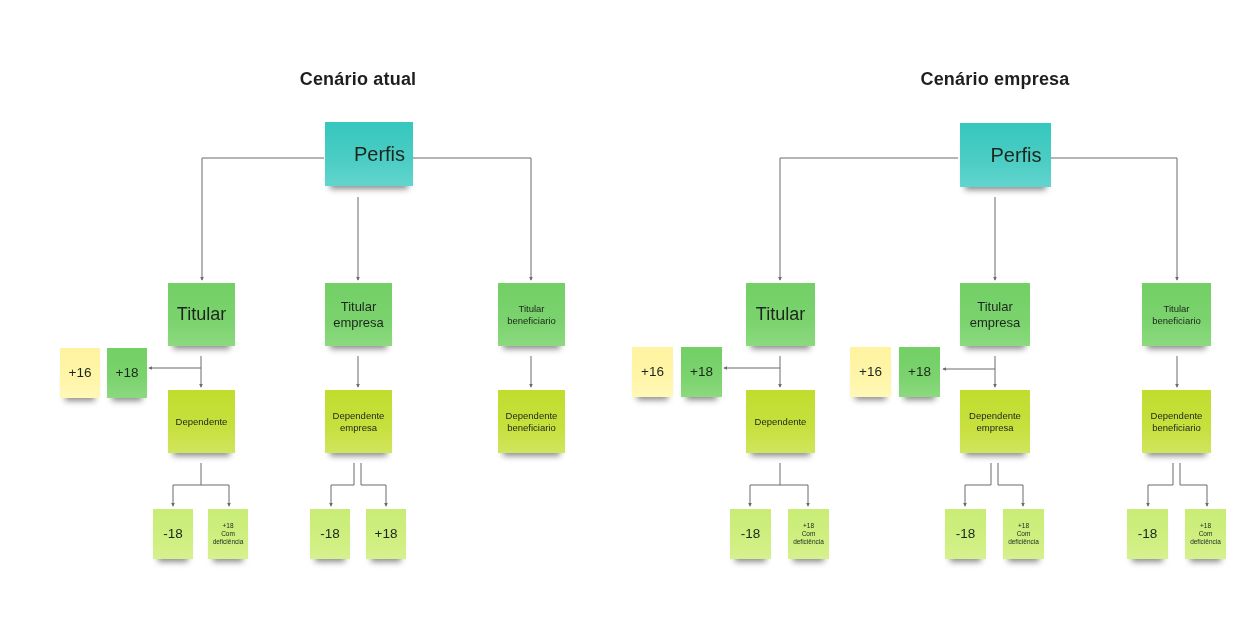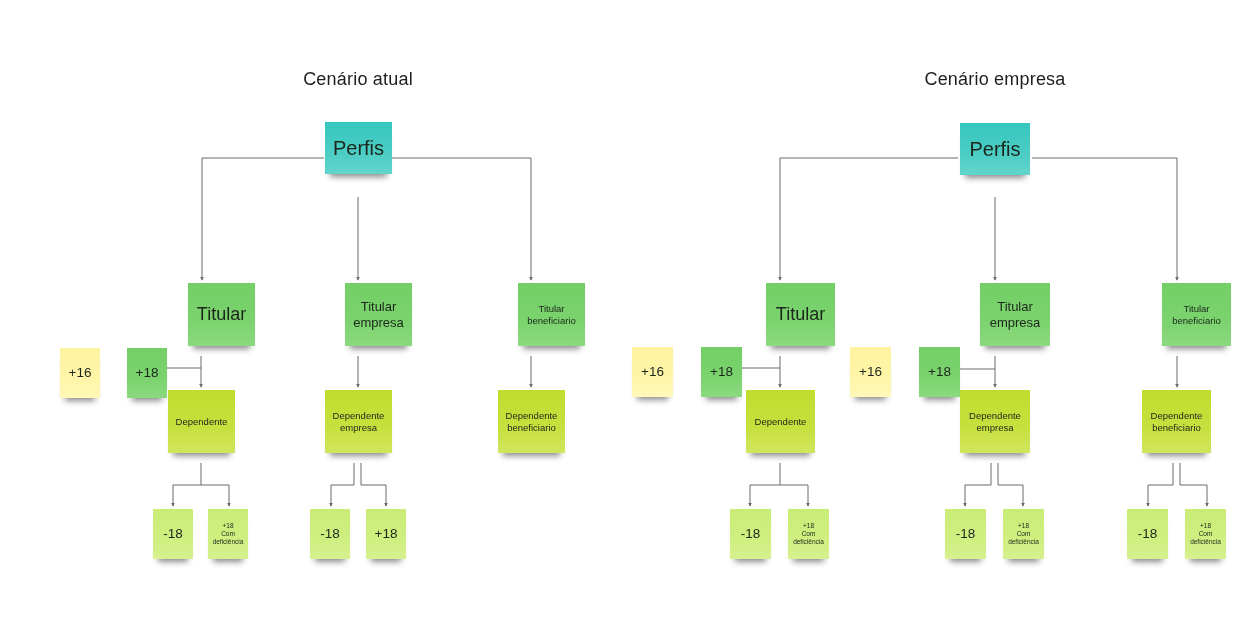"Cenário atual" .title { font-weight: normal -> bold }
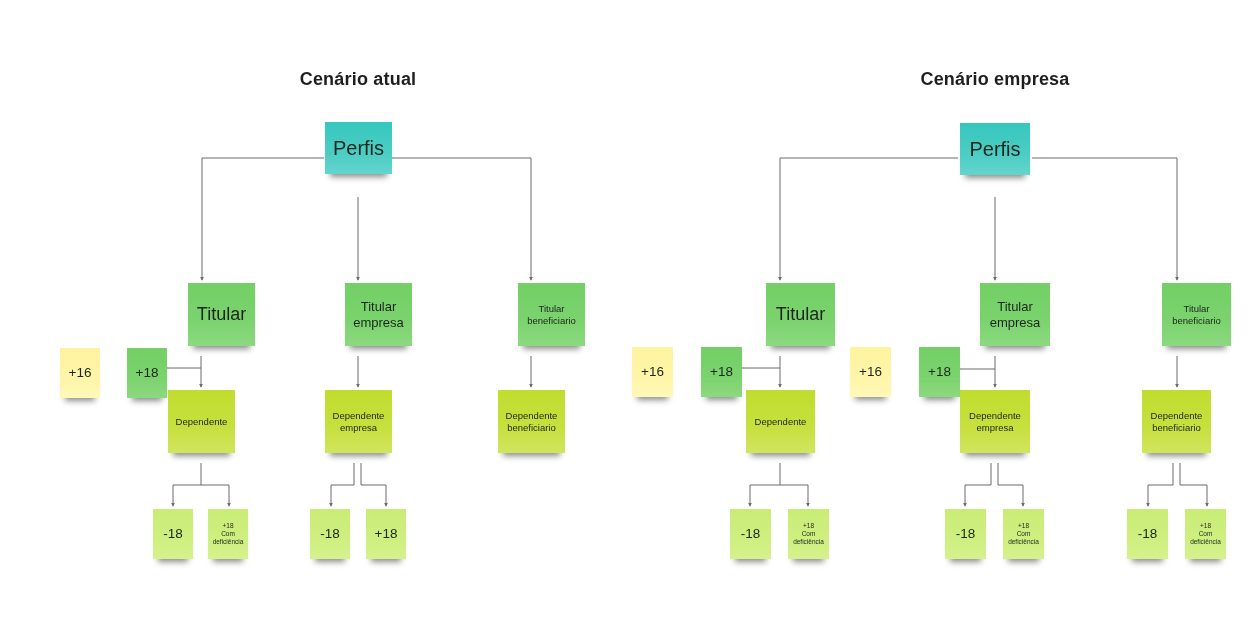"Perfis" .root { height: 52px -> 64px; padding-left: none -> 21px }
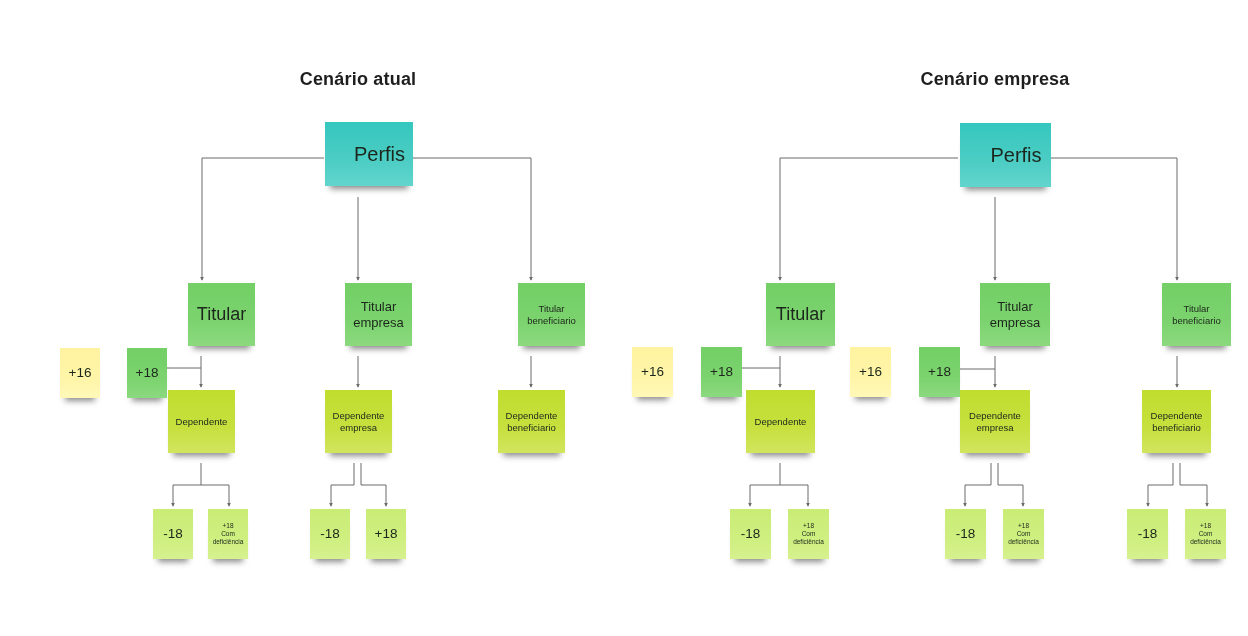"Titular" .green { margin-left: 20px -> none }
